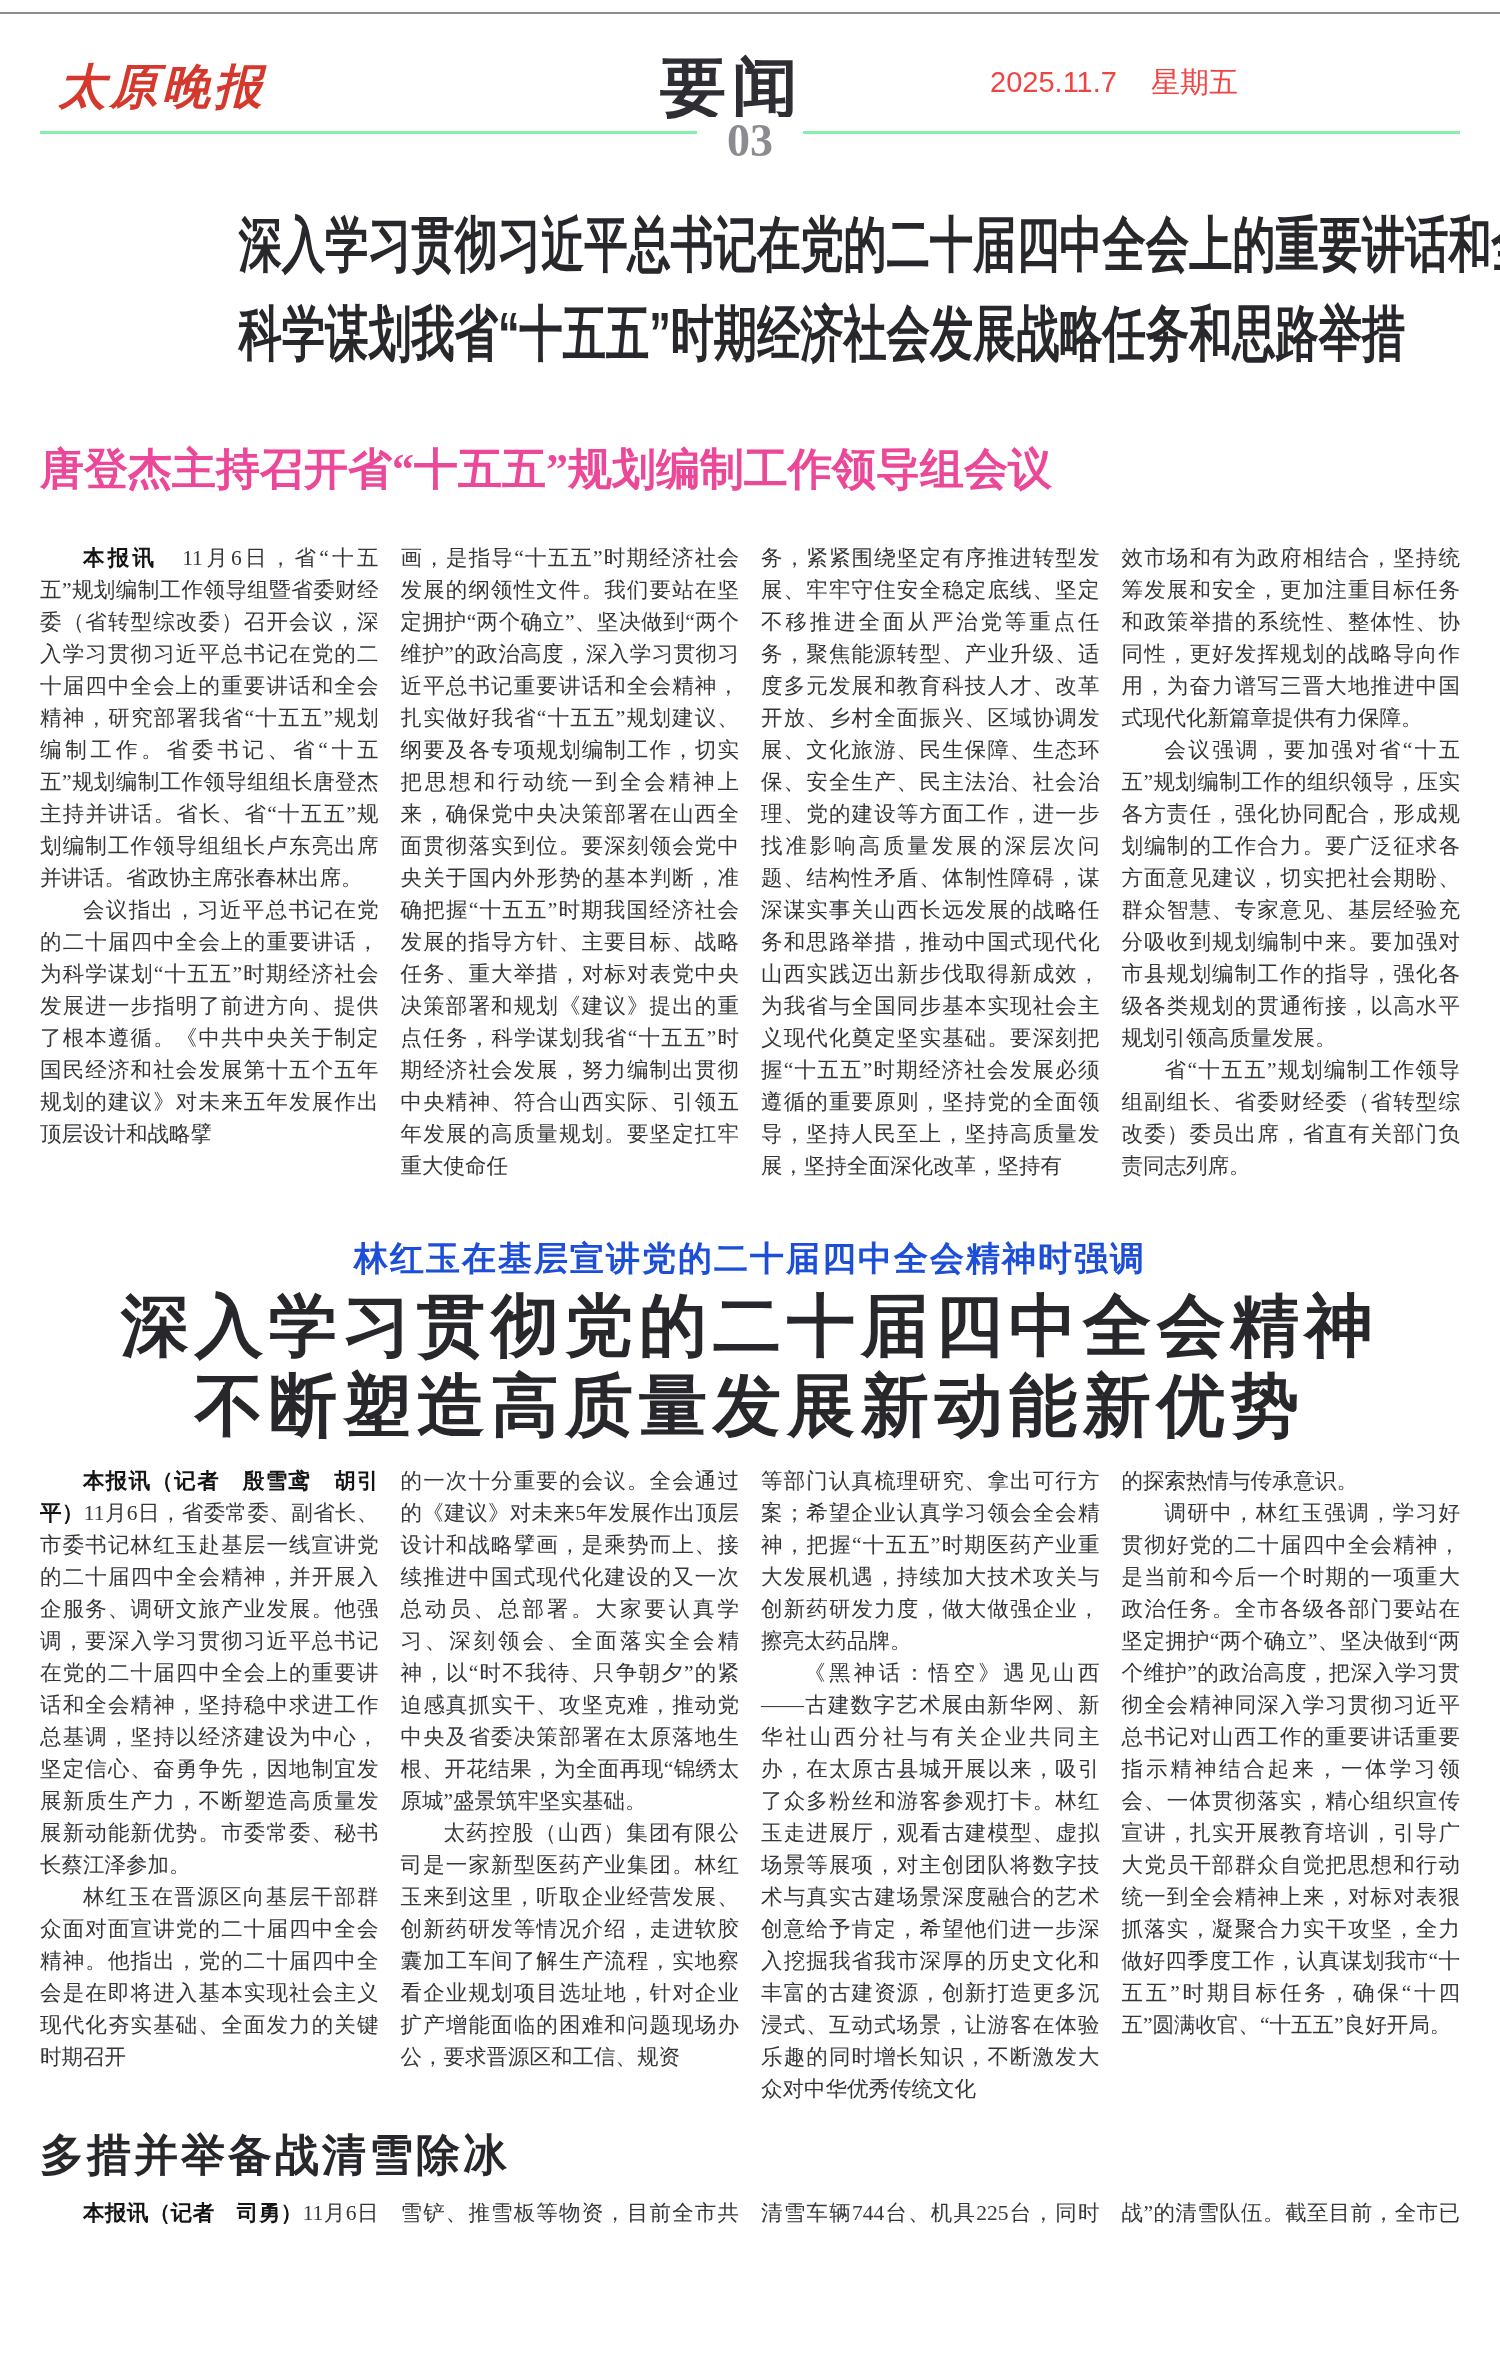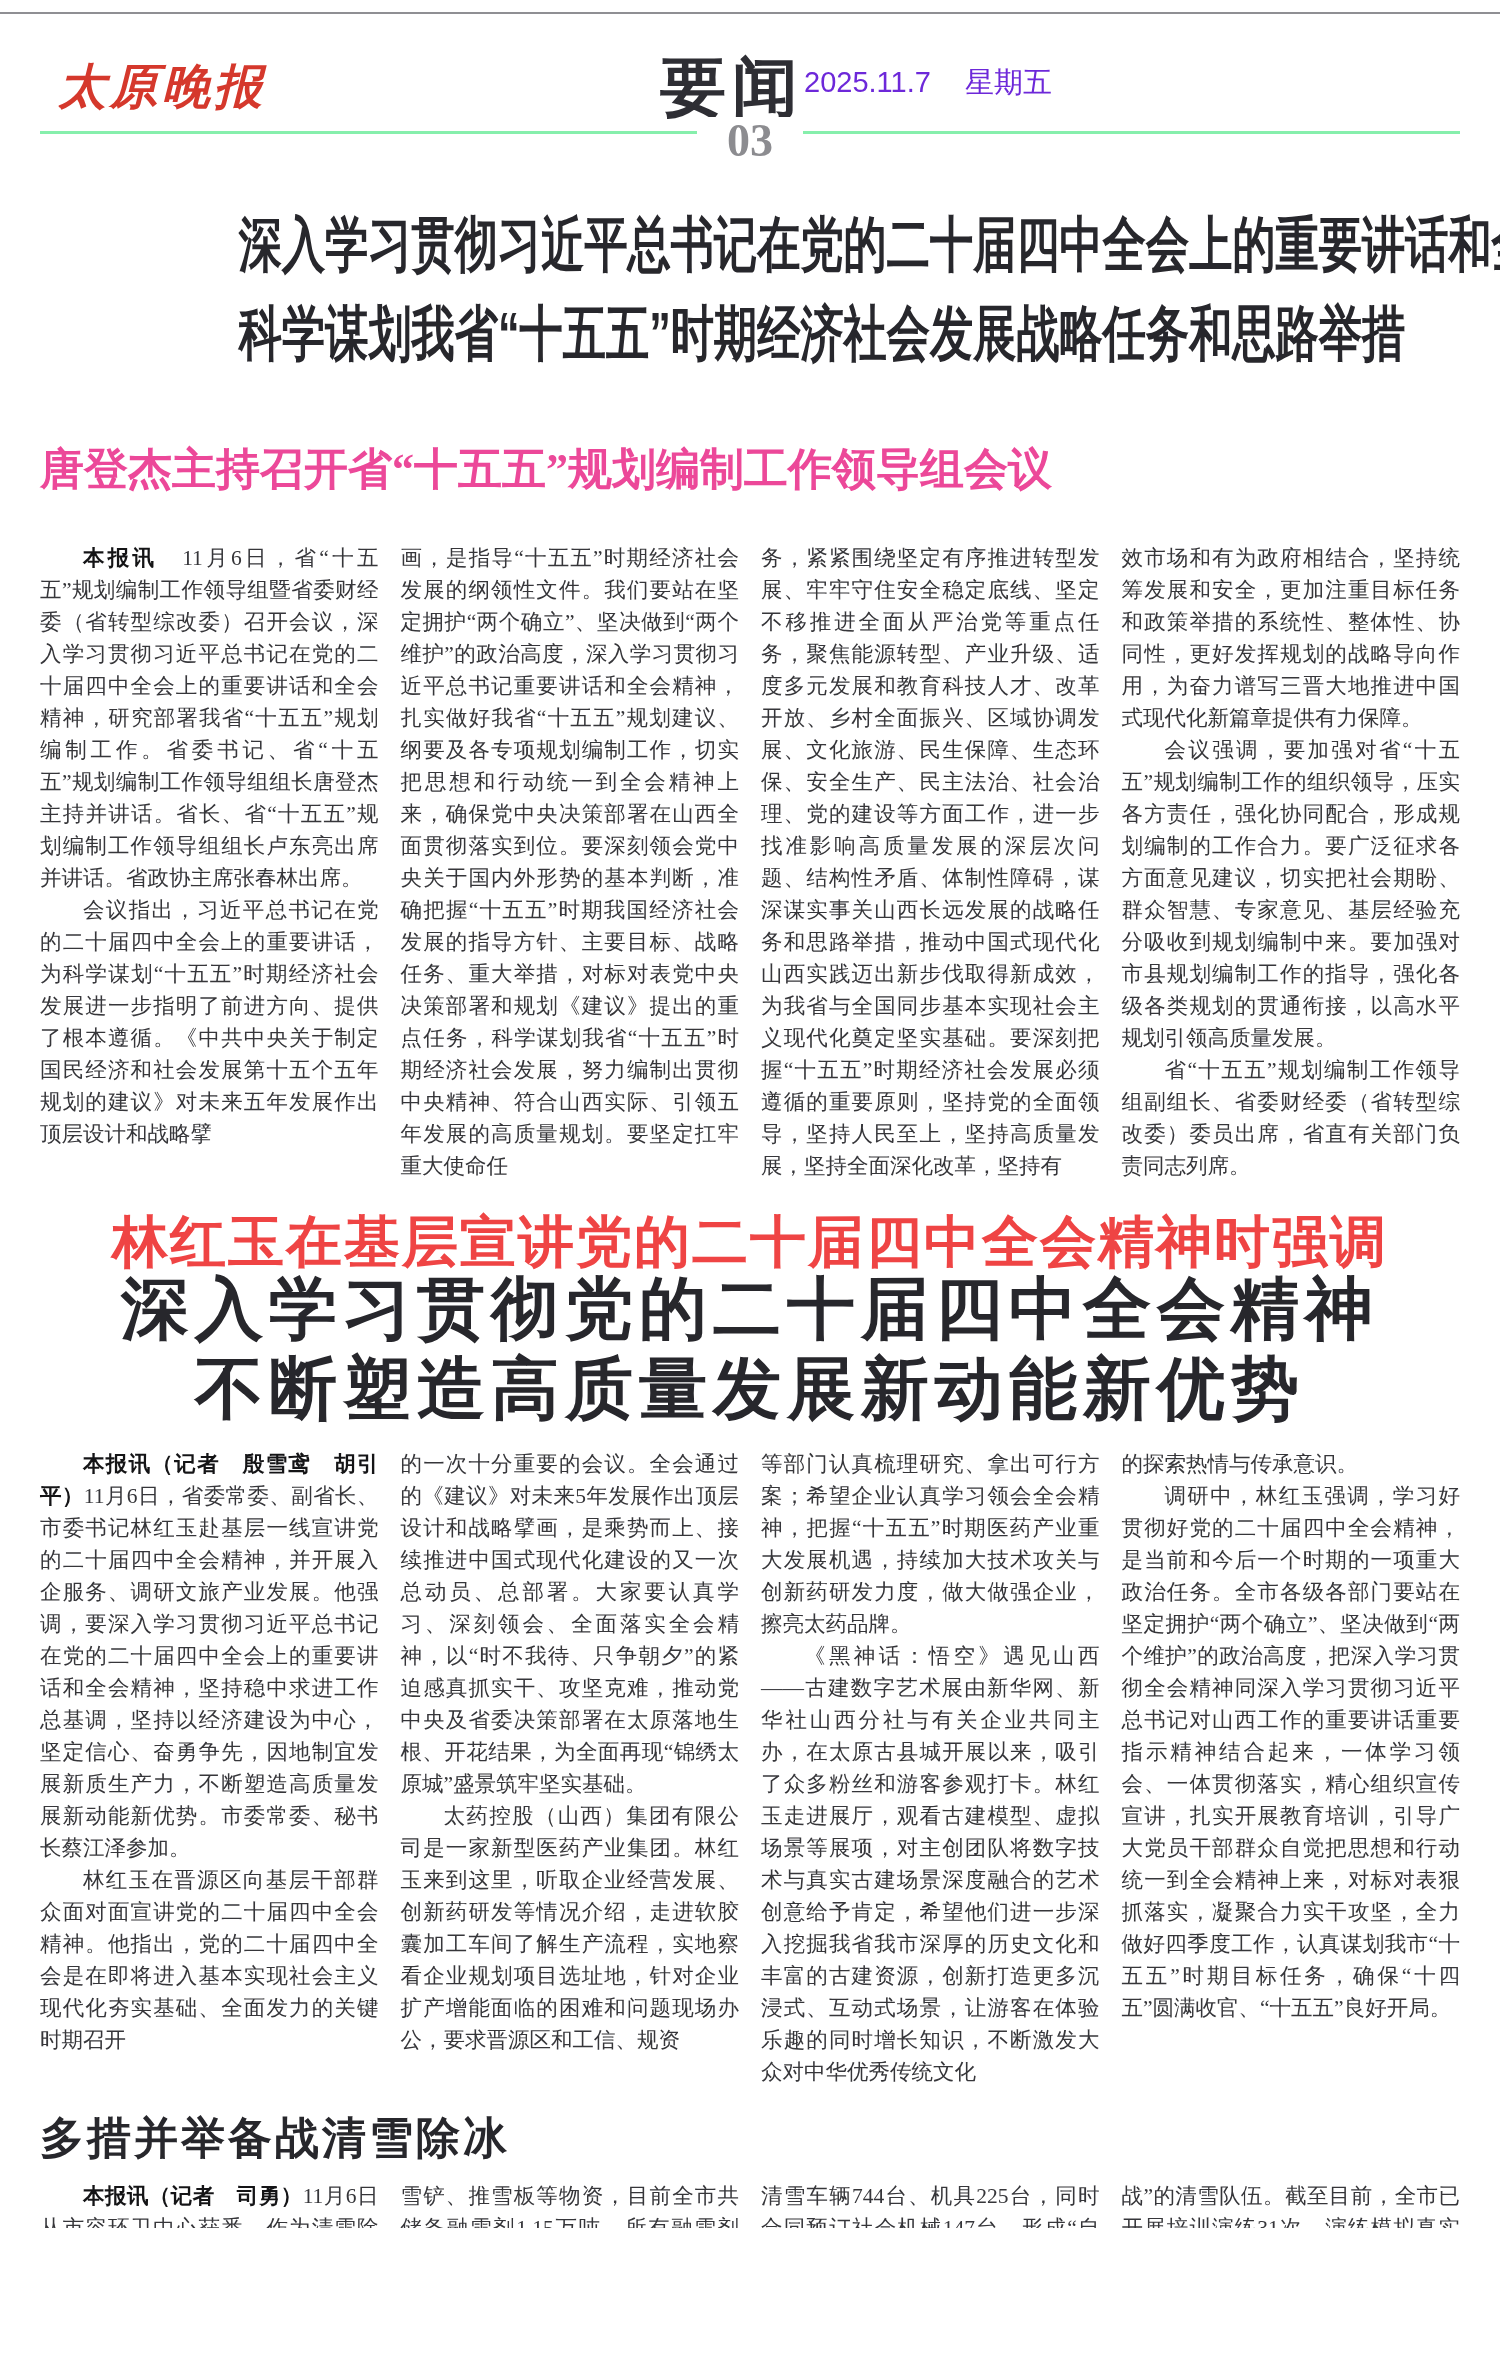"2025.11.7 星期五" .mast-right { color: #6d28d9 -> #ef4444; text-align: left -> center }
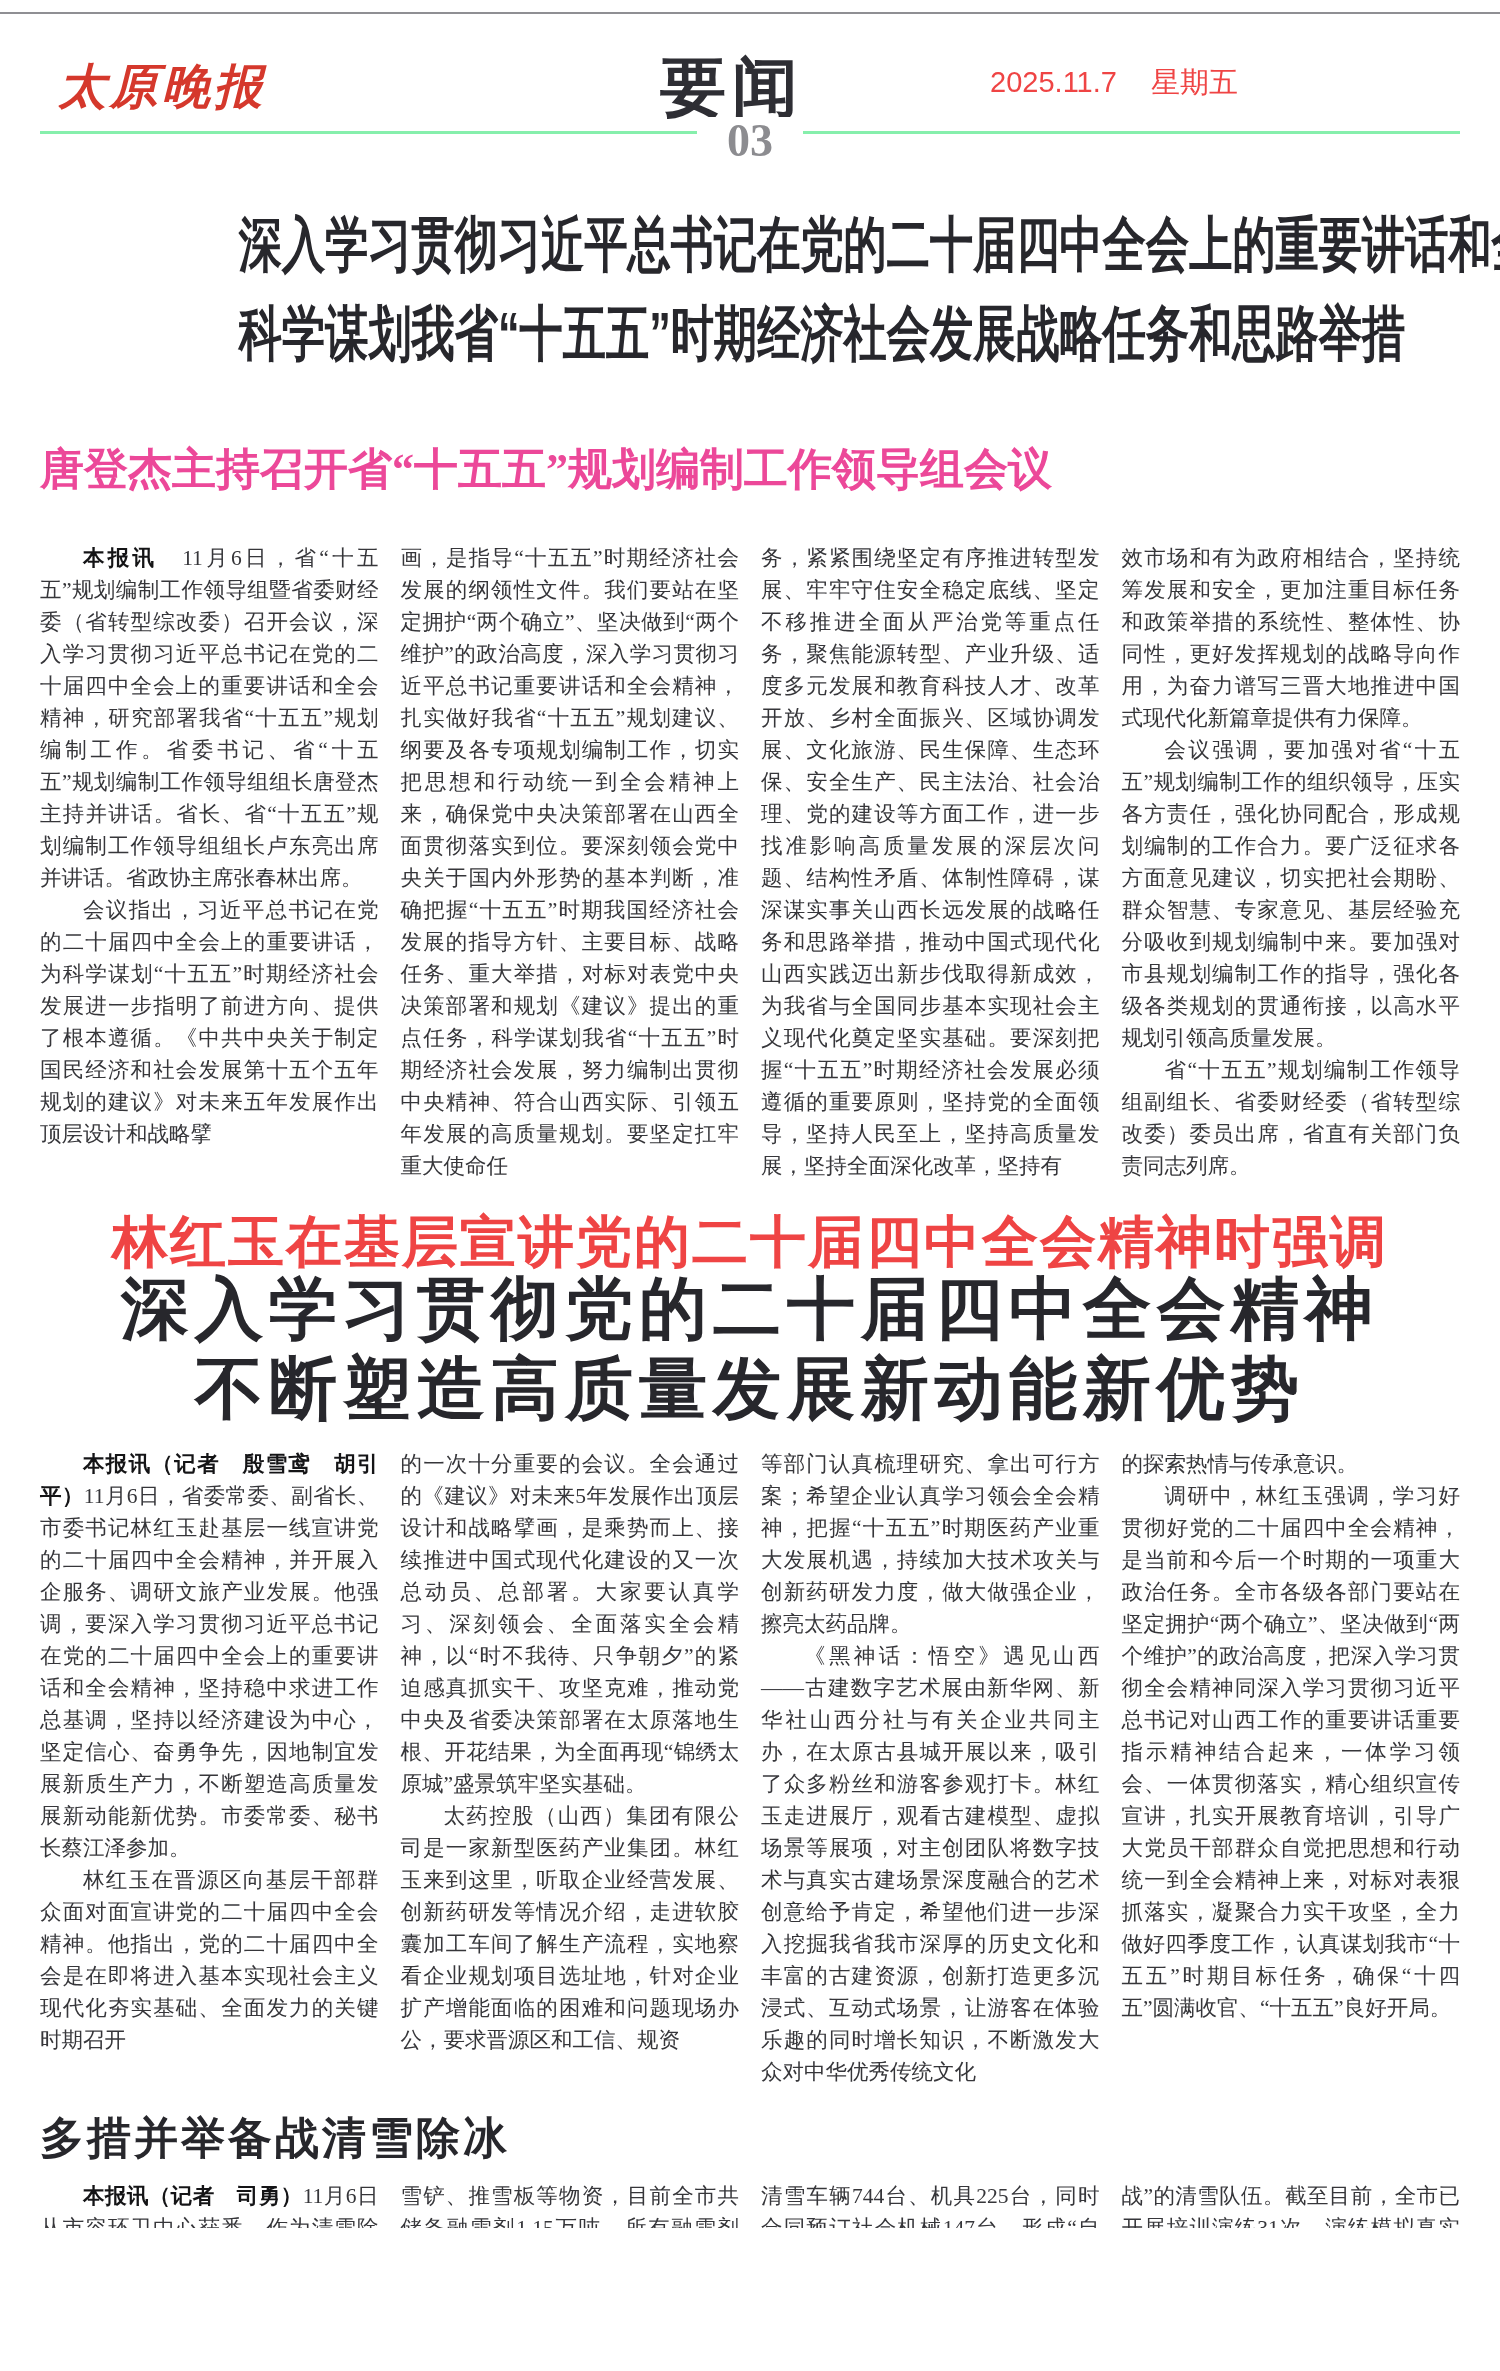"林红玉在基层宣讲党的二十届四中全会精神时强调" .kicker { color: #ef4444 -> #1d4ed8; font-size: 56px -> 34px; margin-top: 34px -> 51px }
